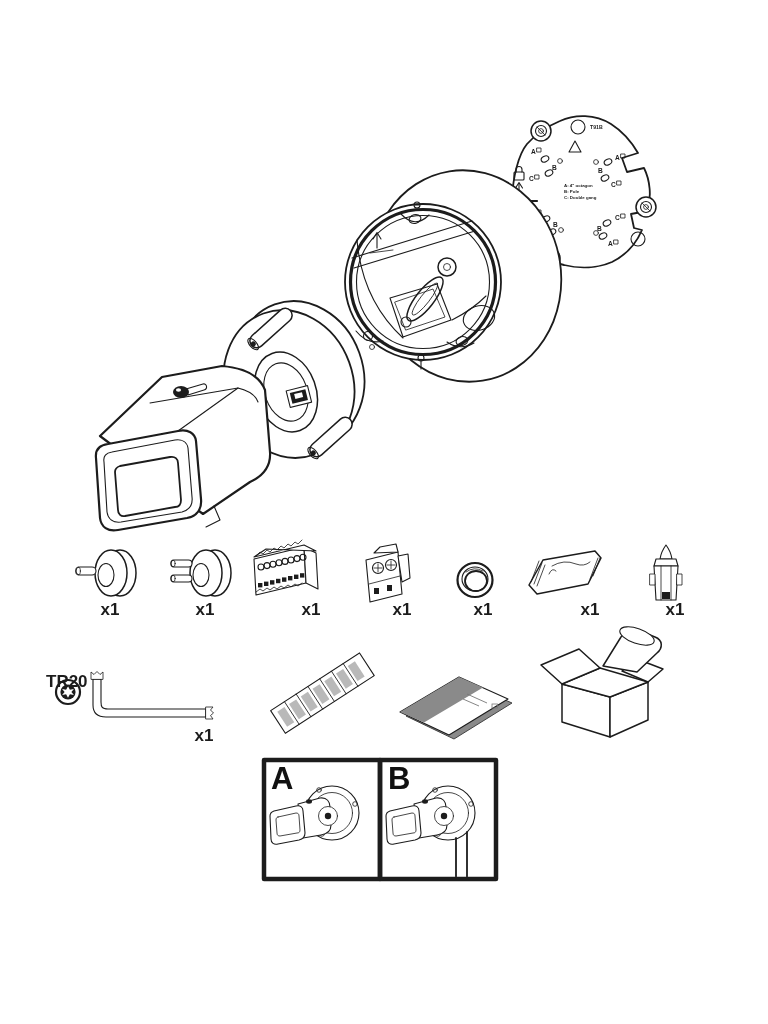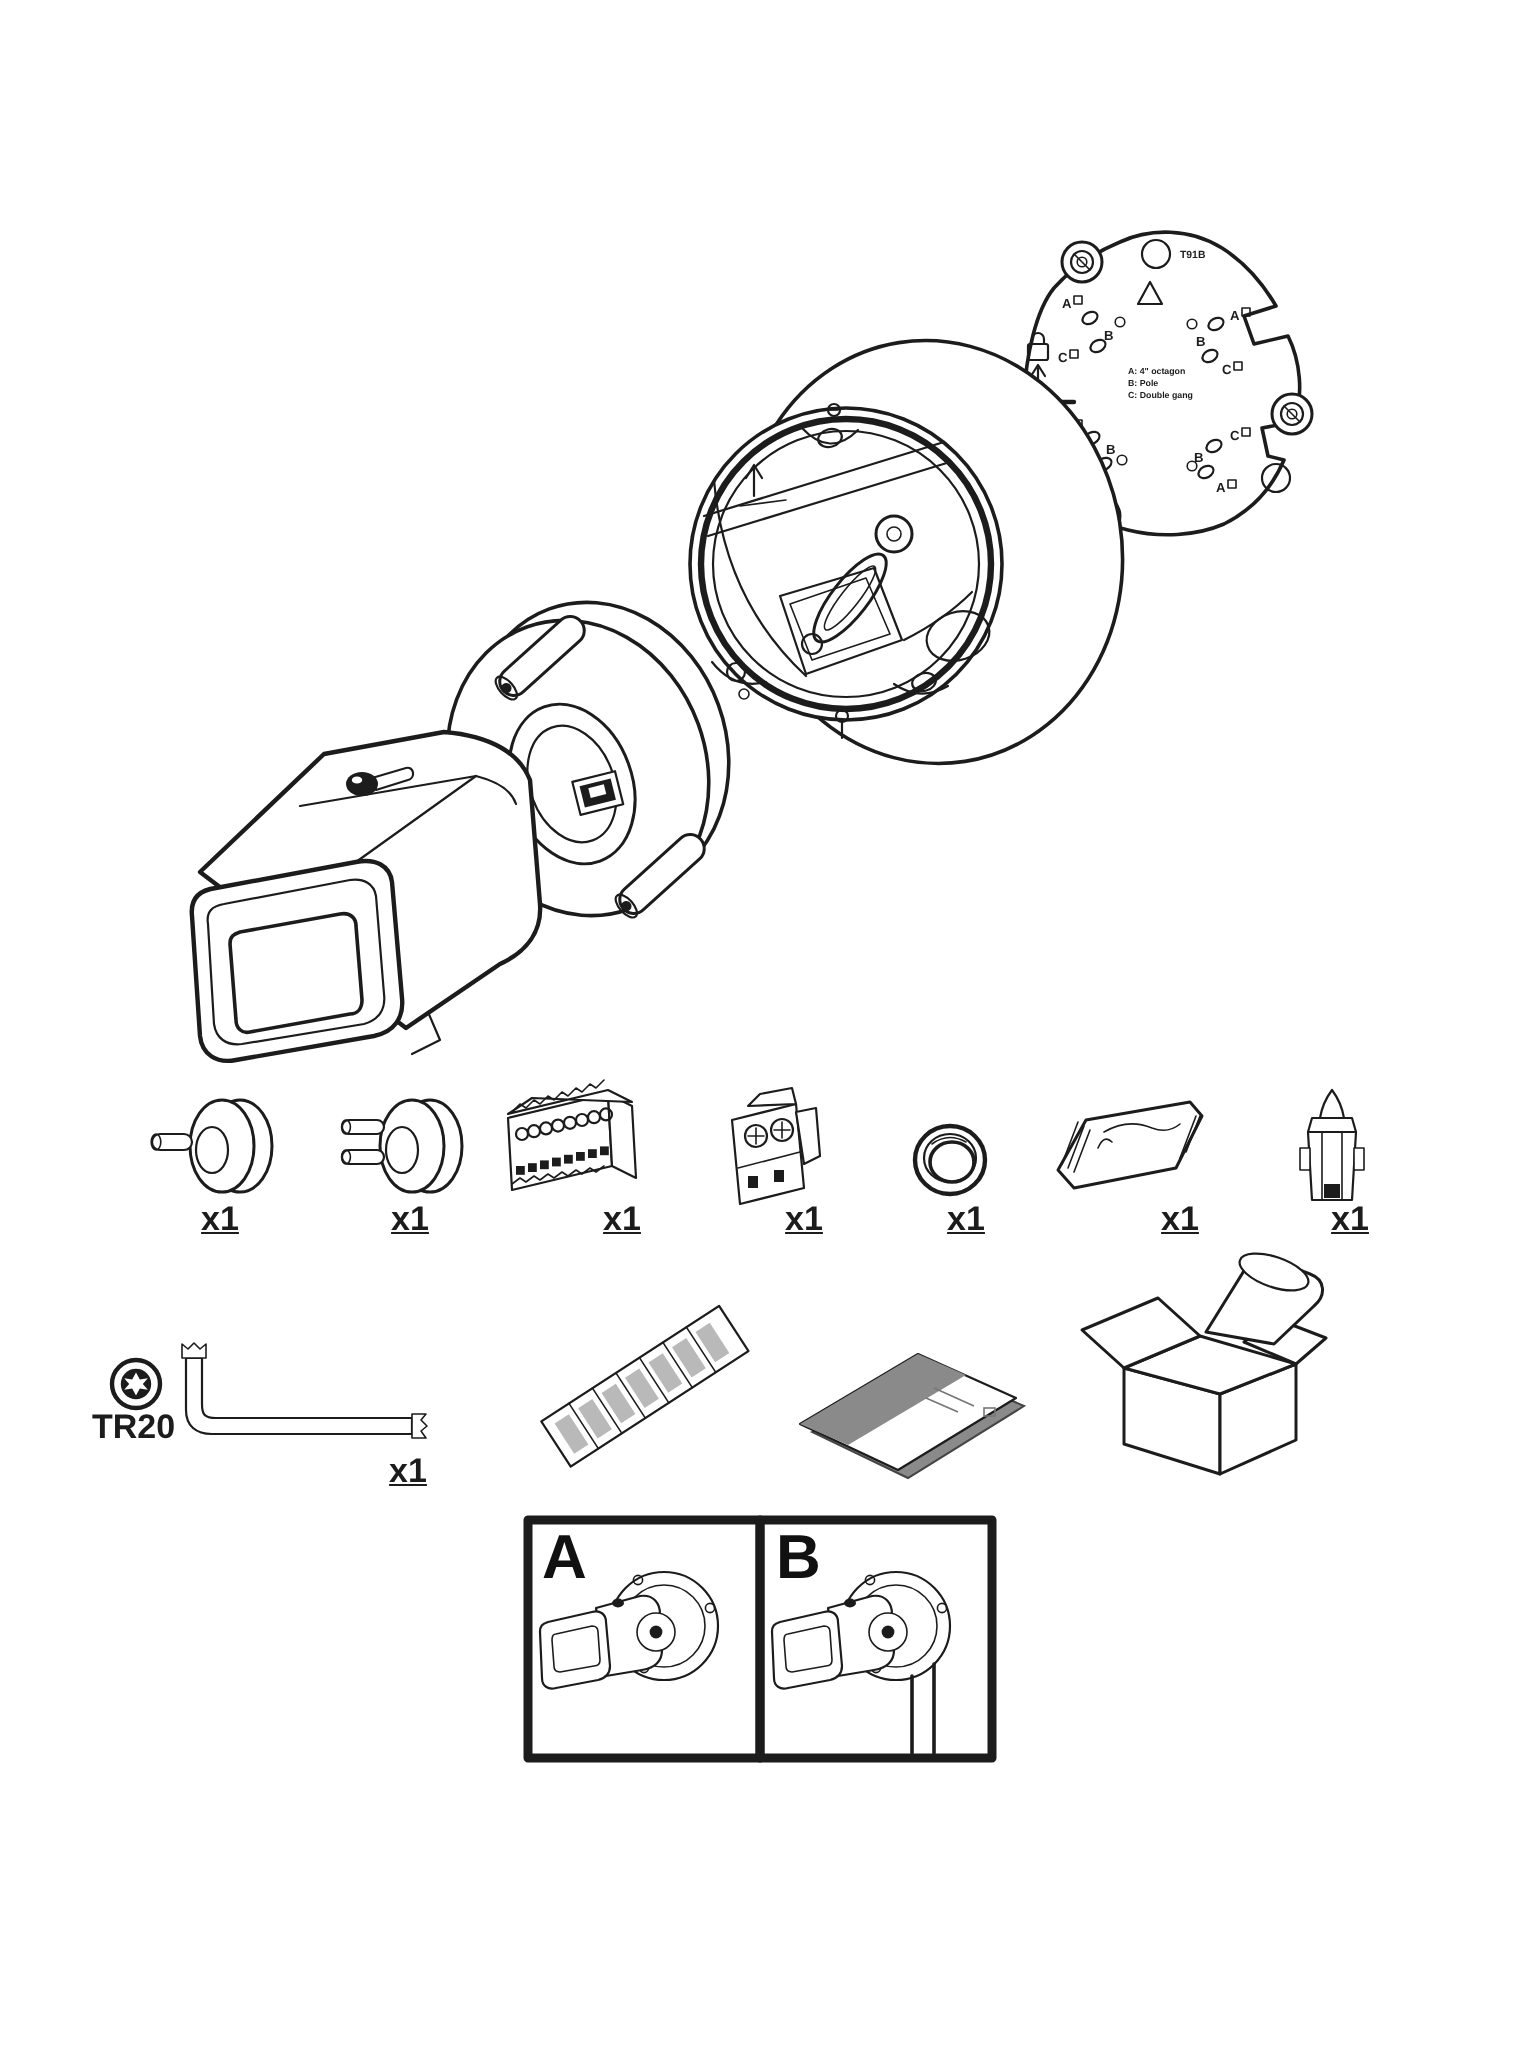"x1" .qty { text-decoration: underline -> none }
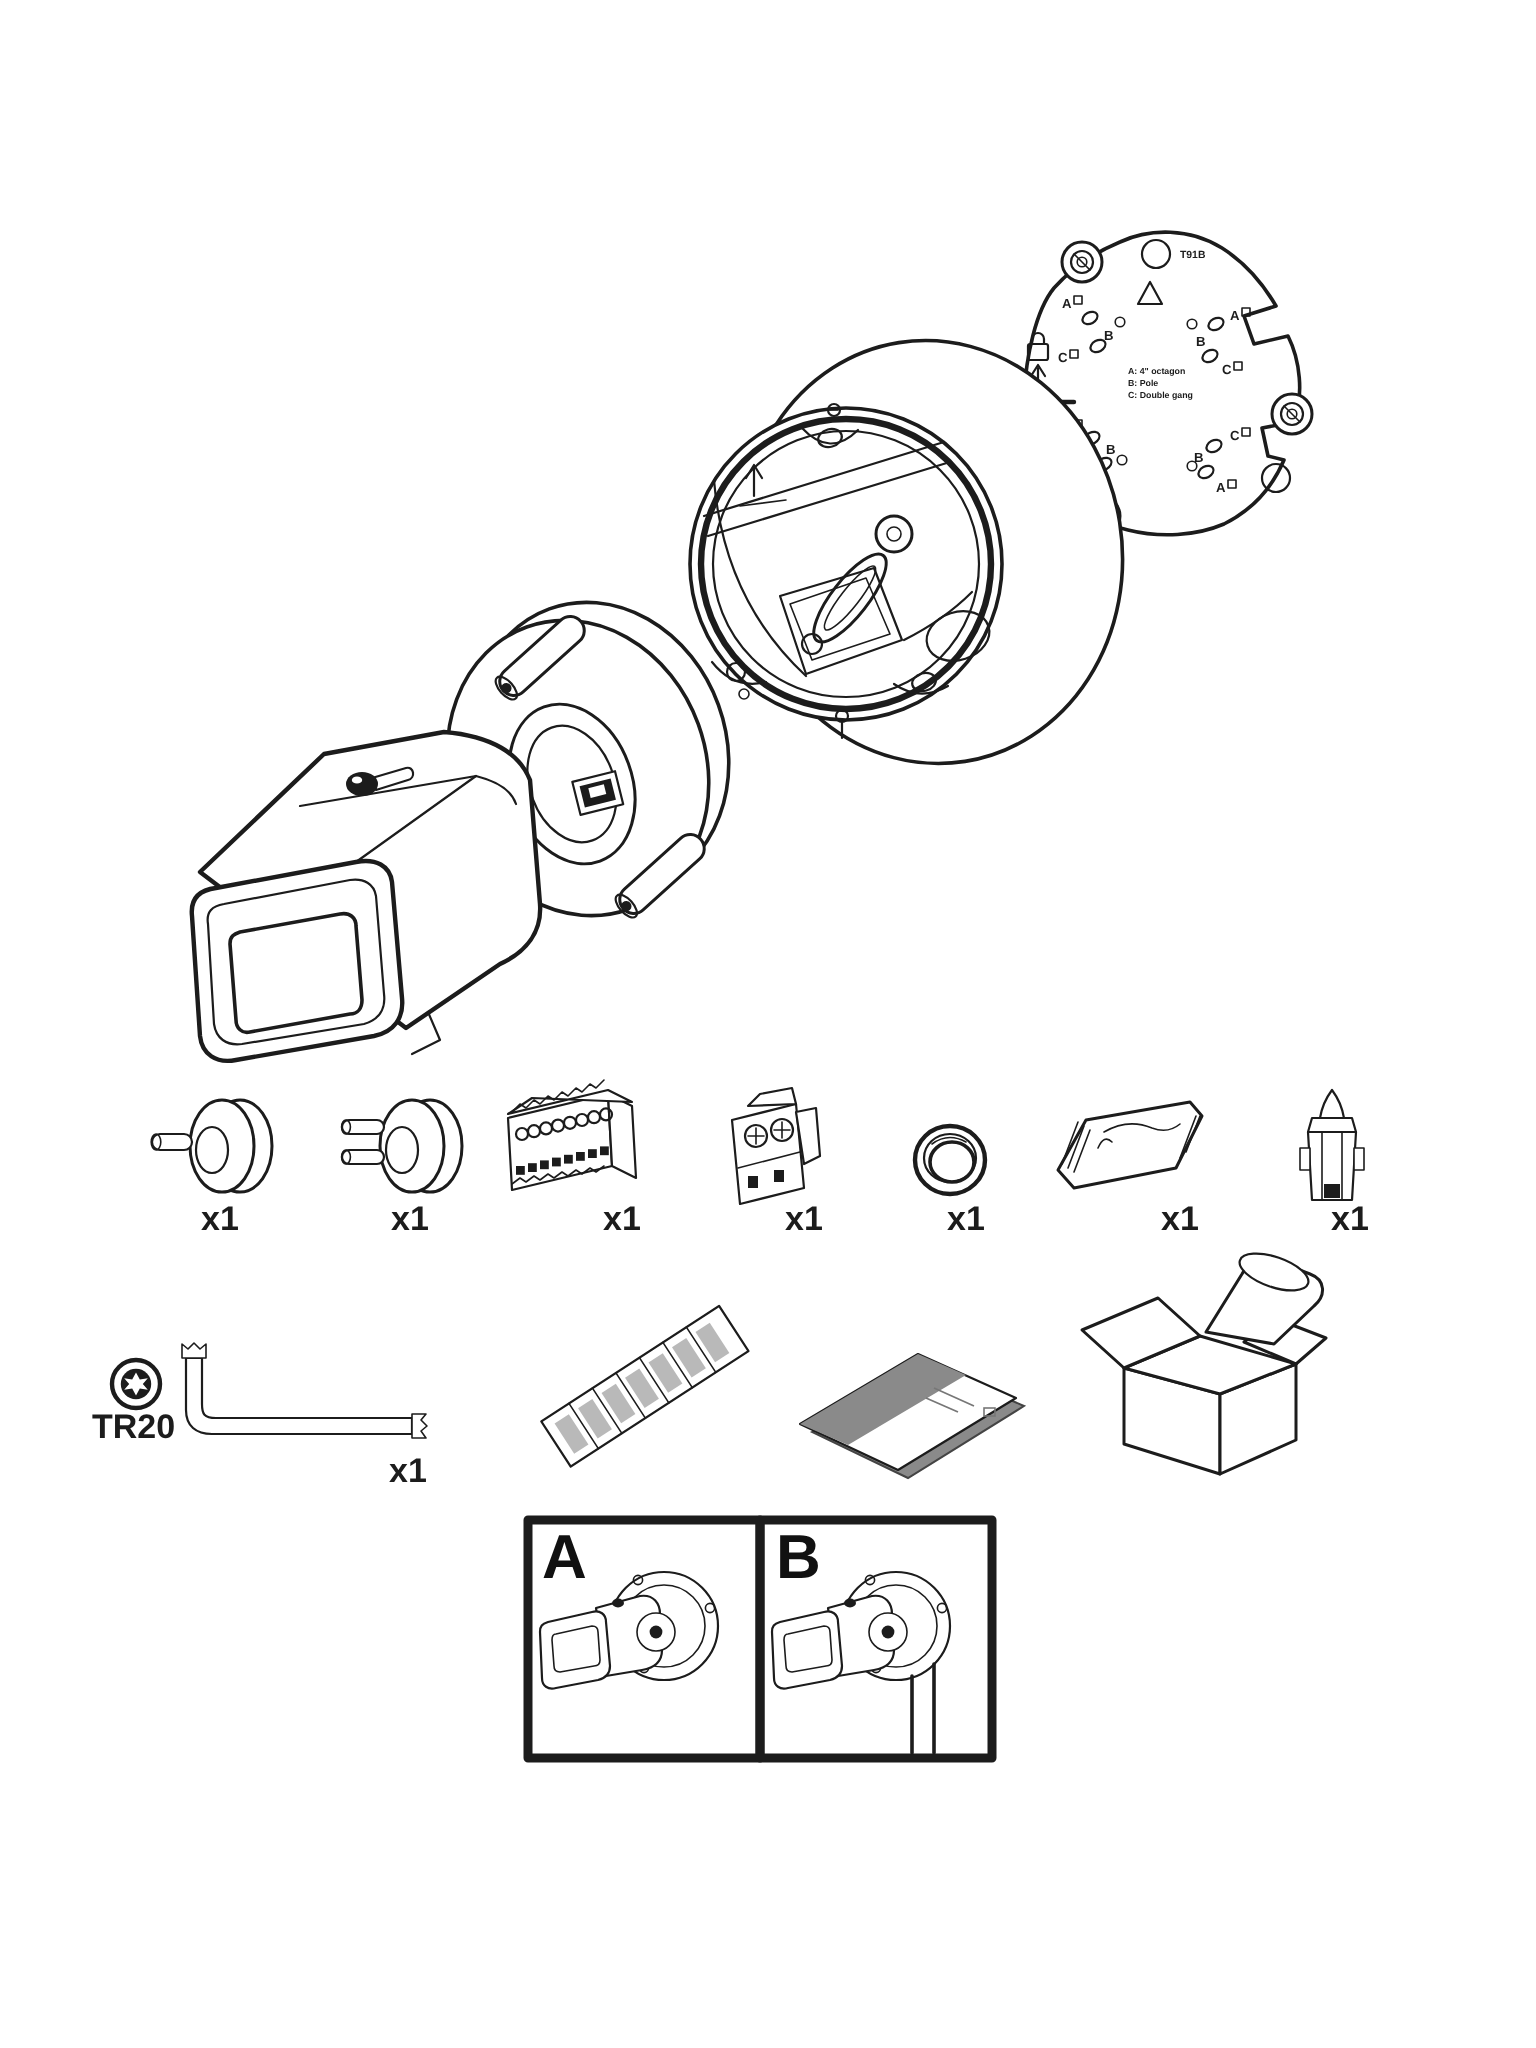"TR20" div.toollbl { top: 704px -> 672px }
